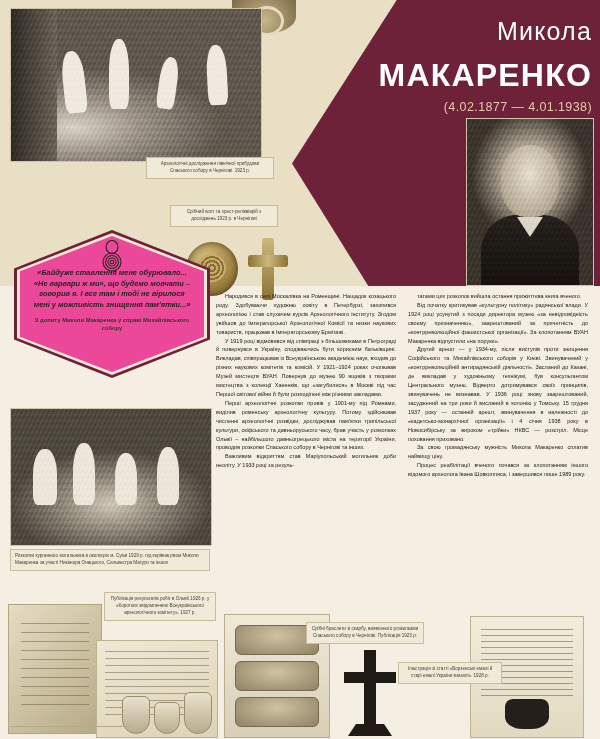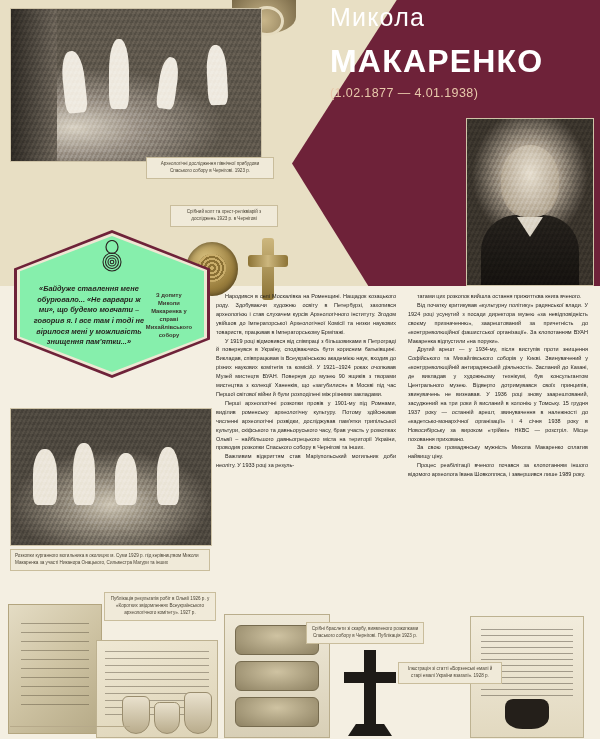"Микола" .title-wrap { text-align: left -> right; top: 4px -> 18px }
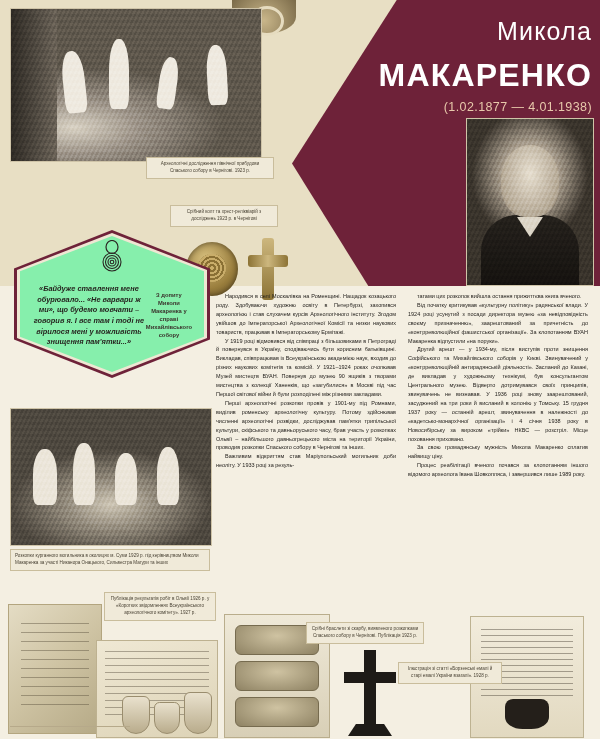"(1.02.1877 — 4.01.1938)" div.t-dates { text: 1.02.1877 -> 4.02.1877 }
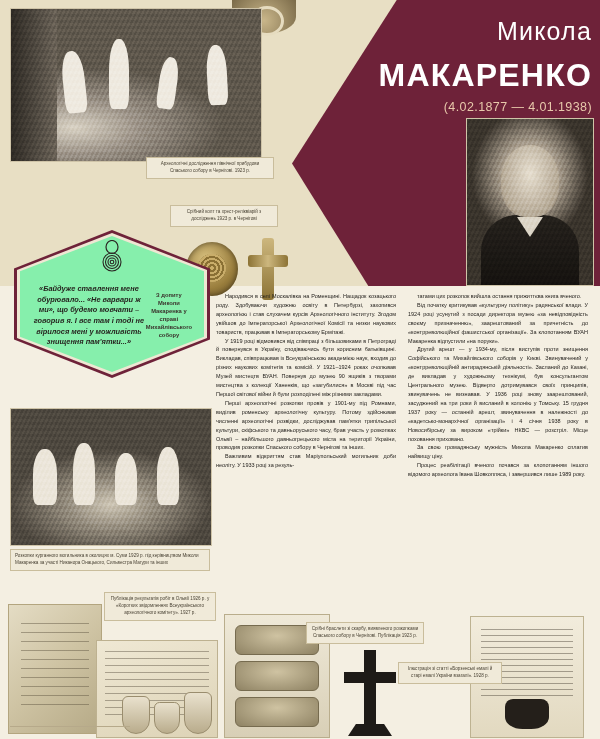"«Байдуже ставлення мене обурювало... «Не" .hex-in { background: #86efac -> #ec4899; flex-direction: none -> column }
